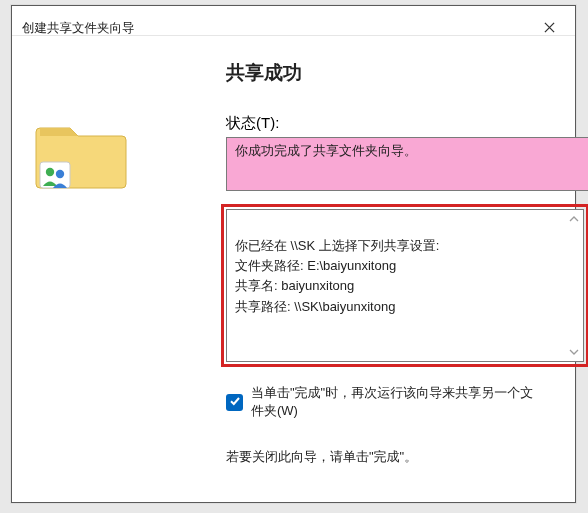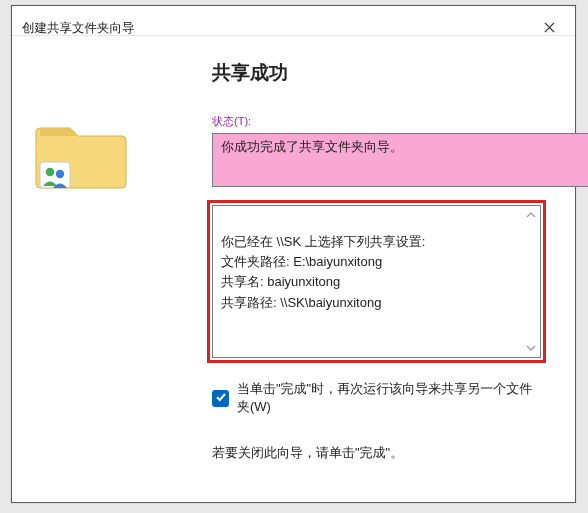"共享成功" .content { padding: 16px 30px 16px 22px -> 16px 30px 16px 36px }
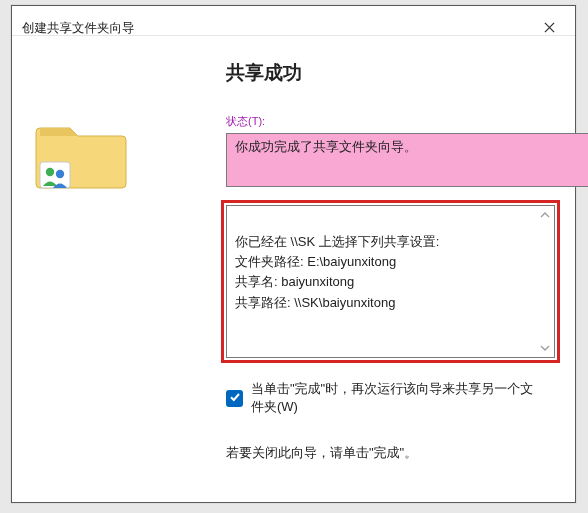"状态(T):" .field-label { color: #a21caf -> #000000; font-size: 11px -> 15px }
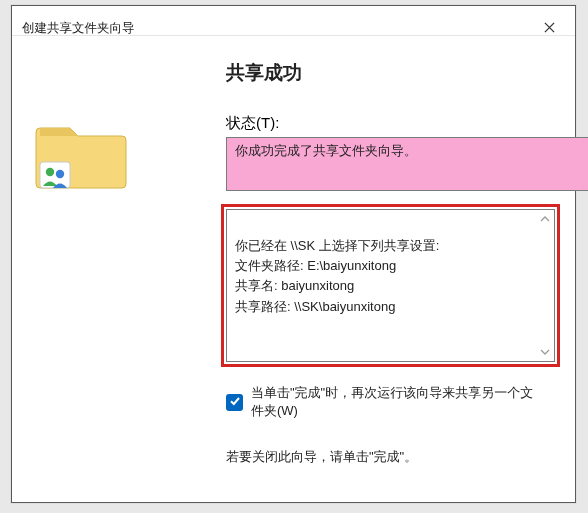"你已经在 \\SK 上选择下列共享设置:" .summary-box { width: 329px -> 358px }
